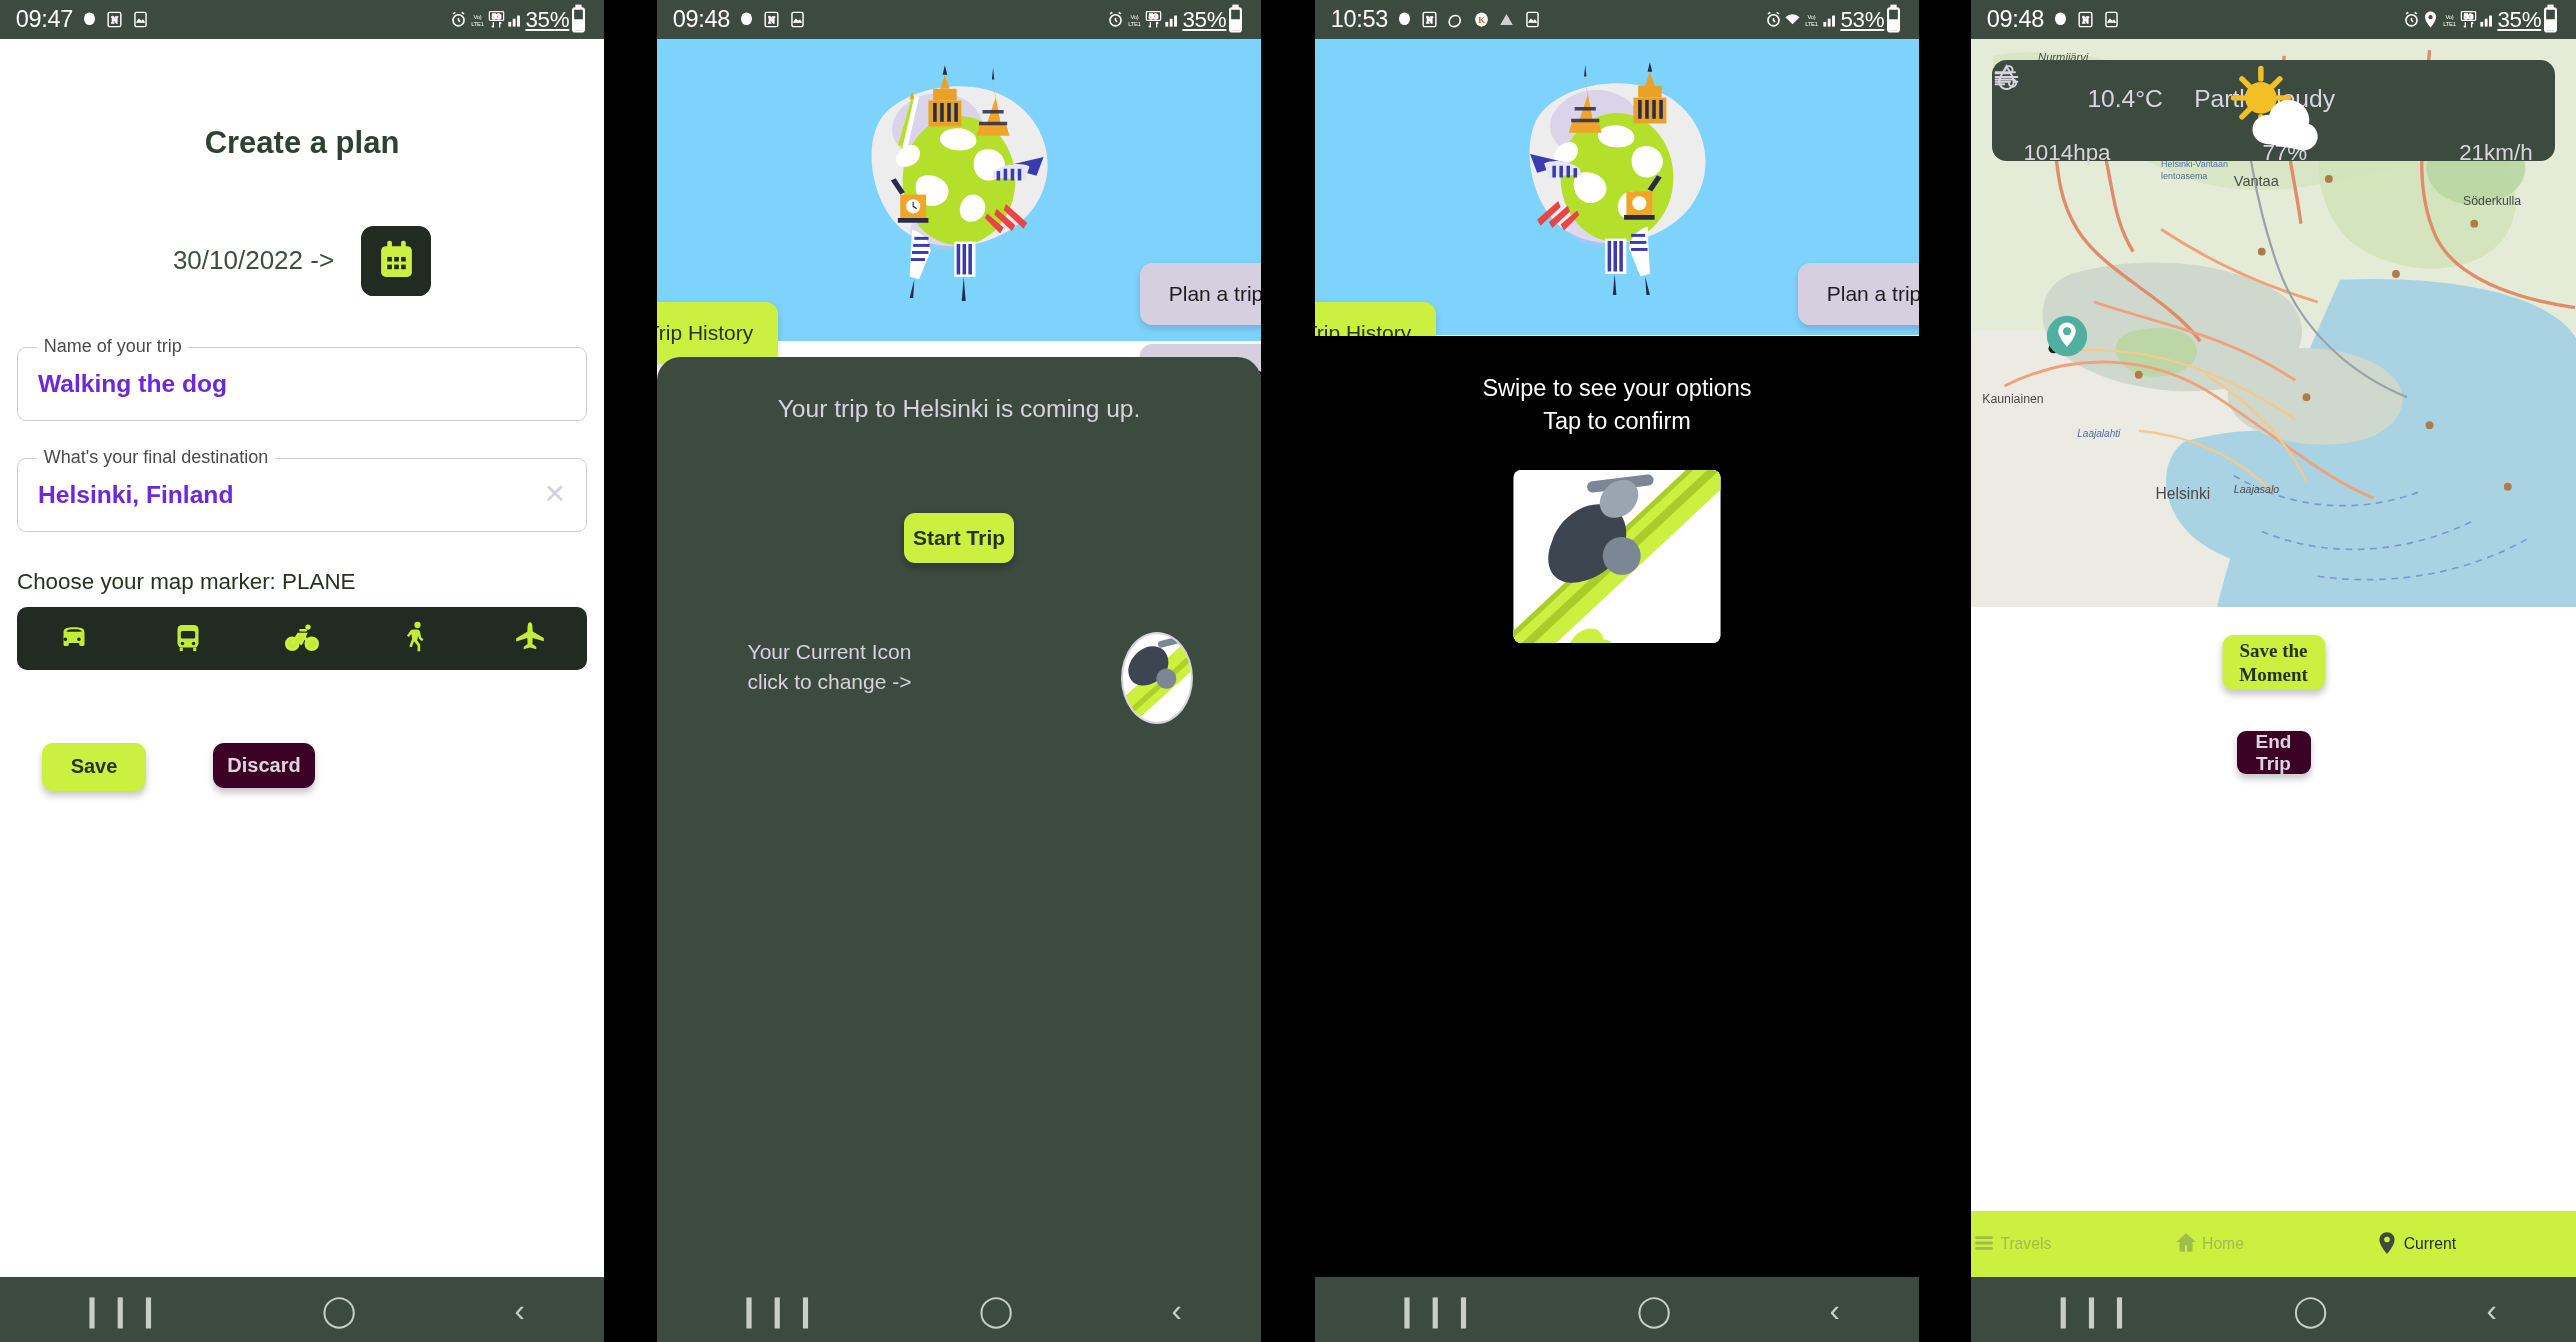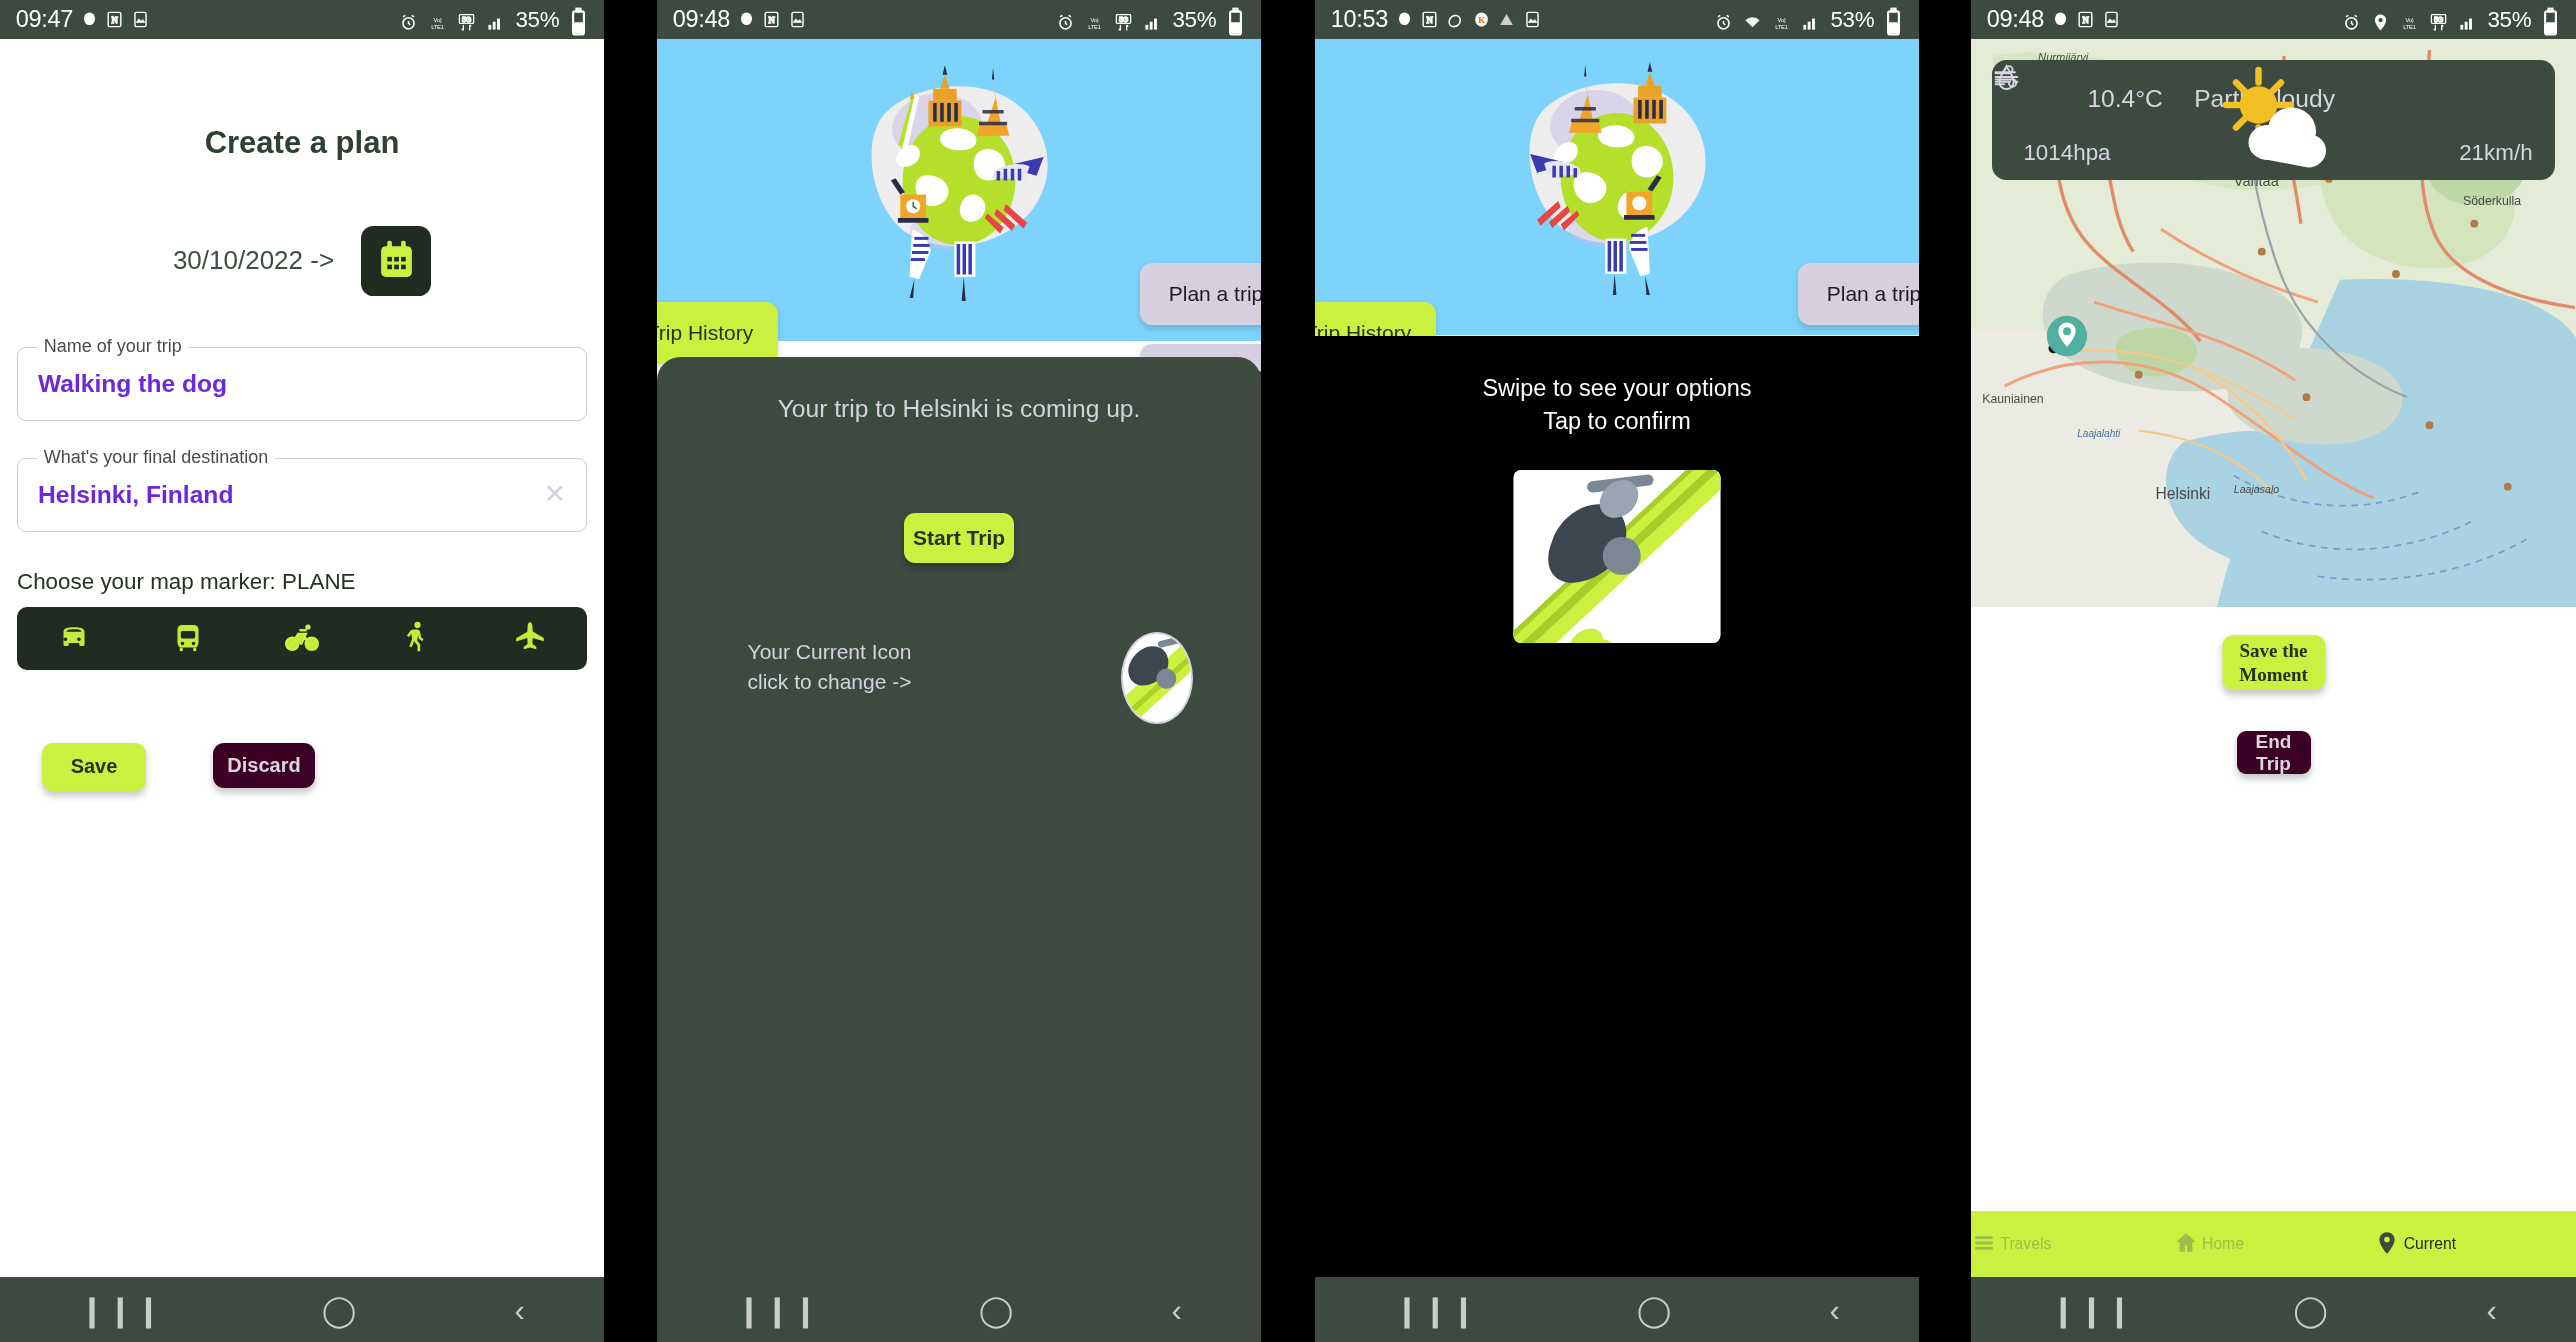"5G" .sb-right { align-items: flex-end -> center; gap: 10px -> 0; text-decoration: none -> underline }
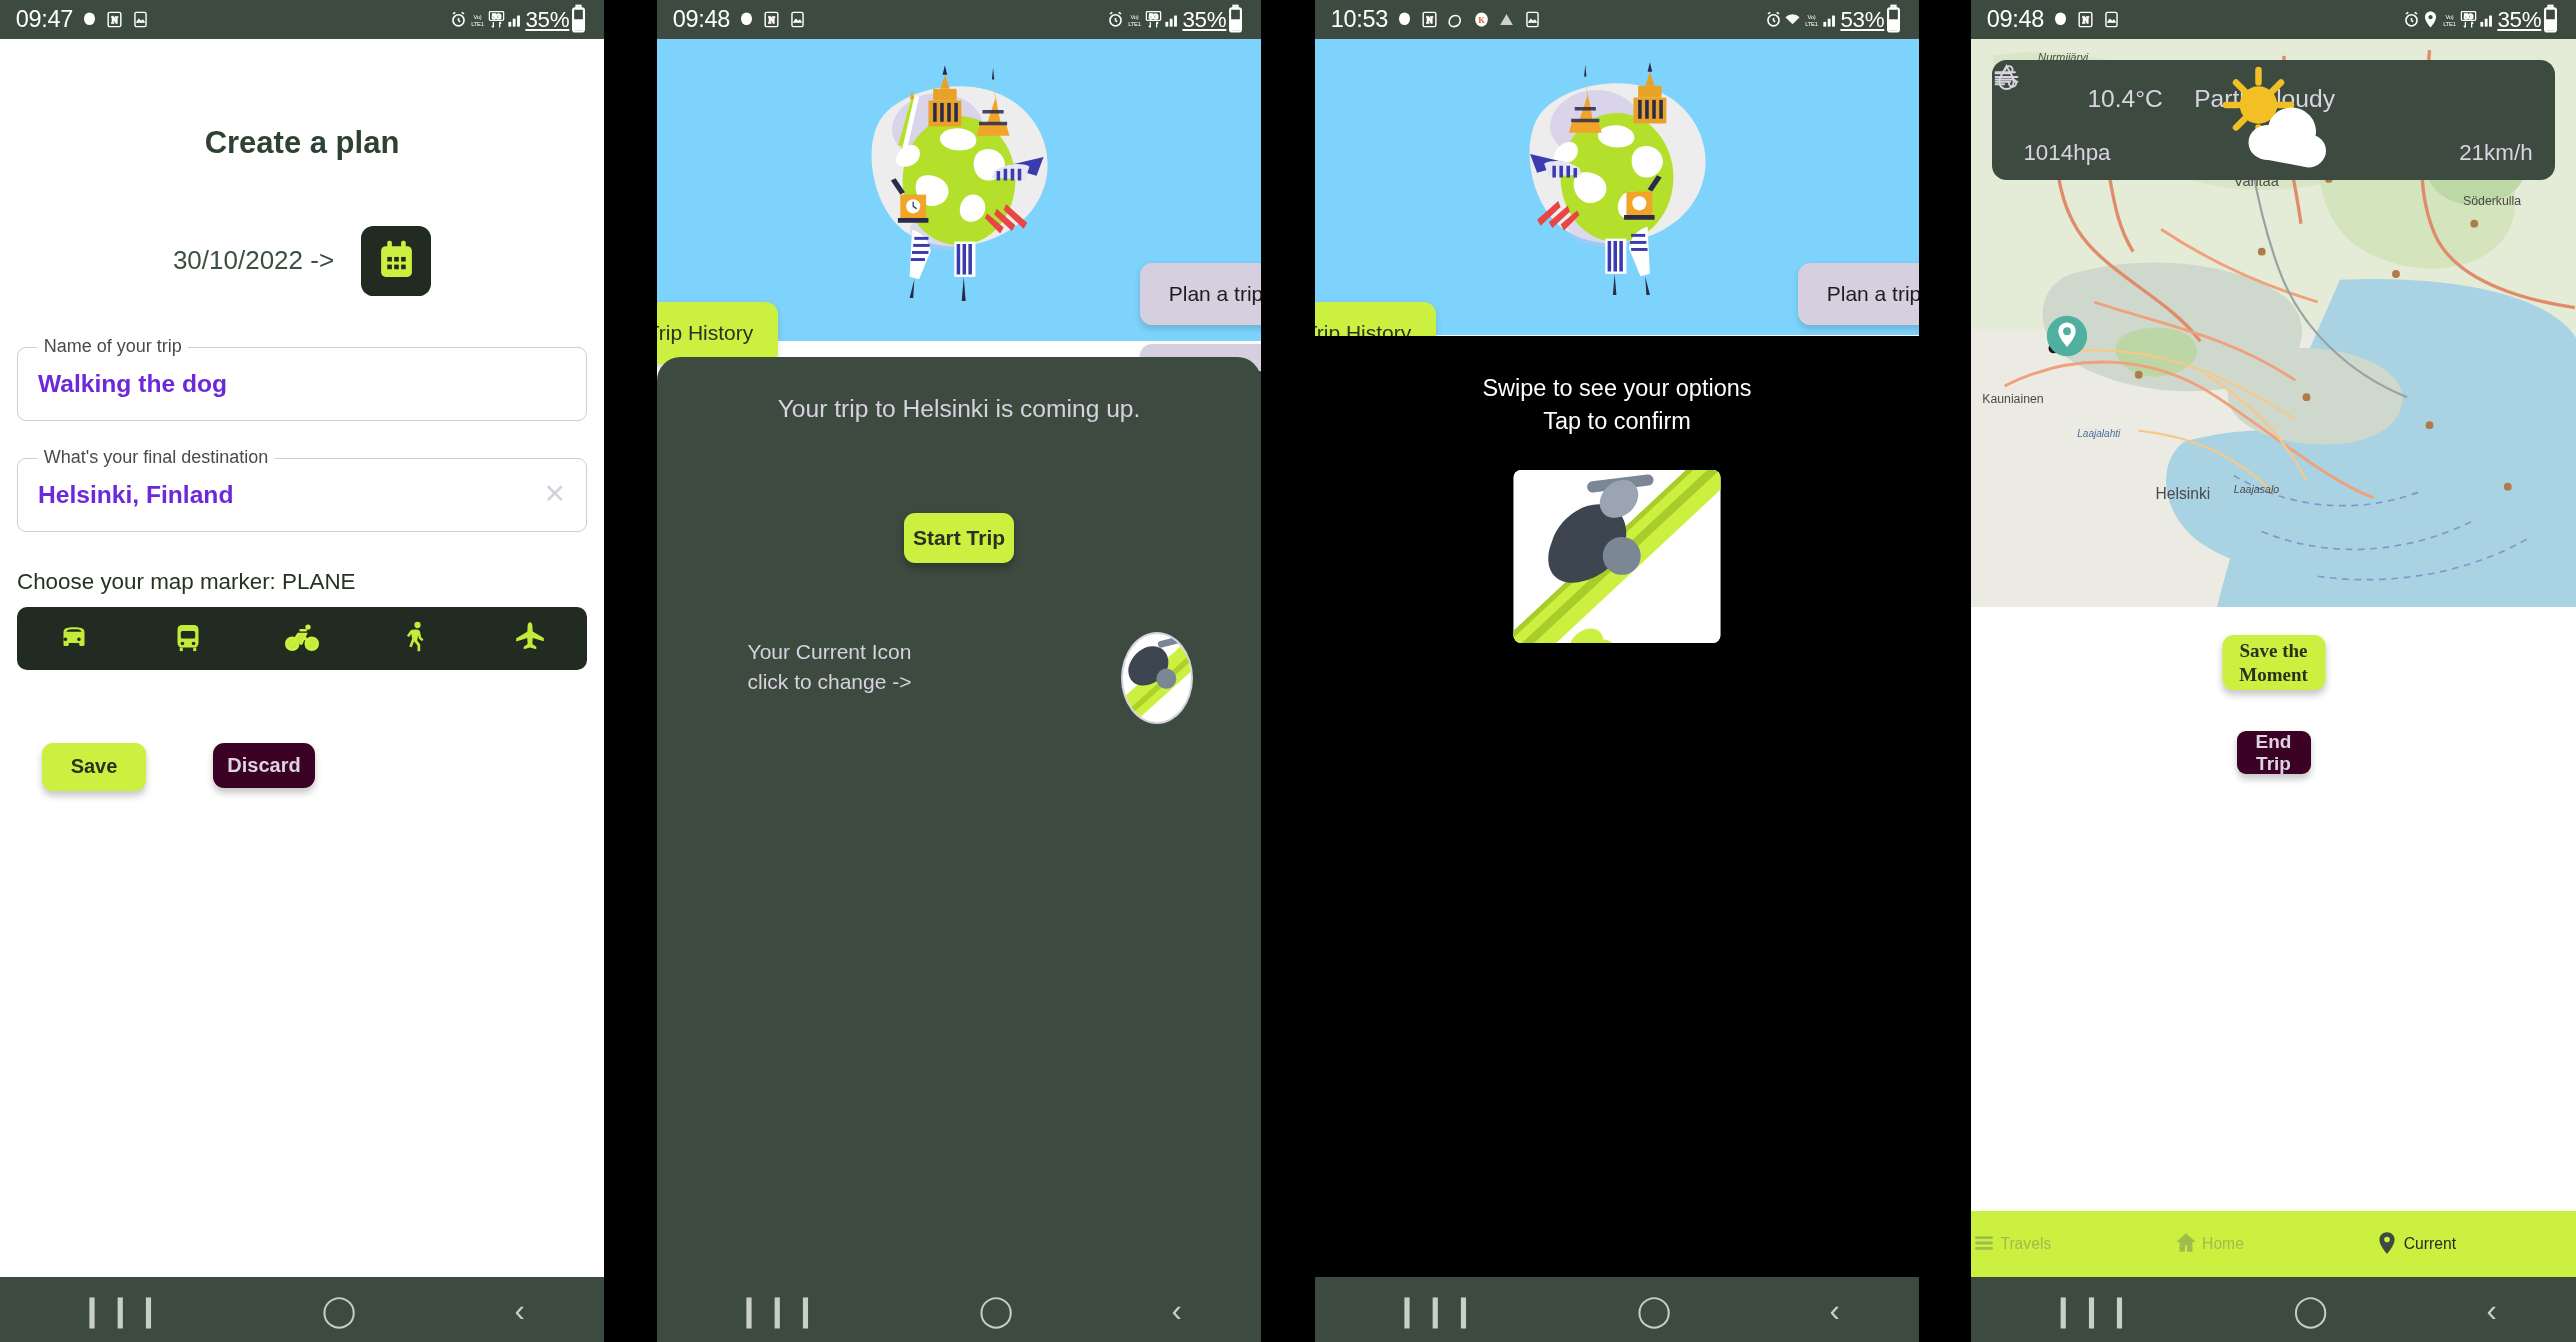"10.4°C" .weather { height: 120px -> 101px }
